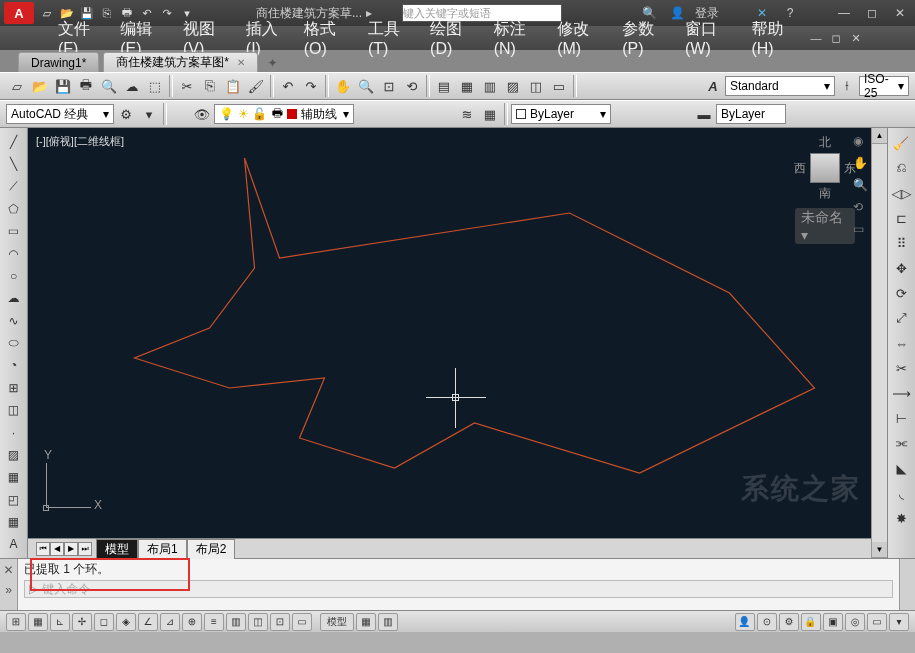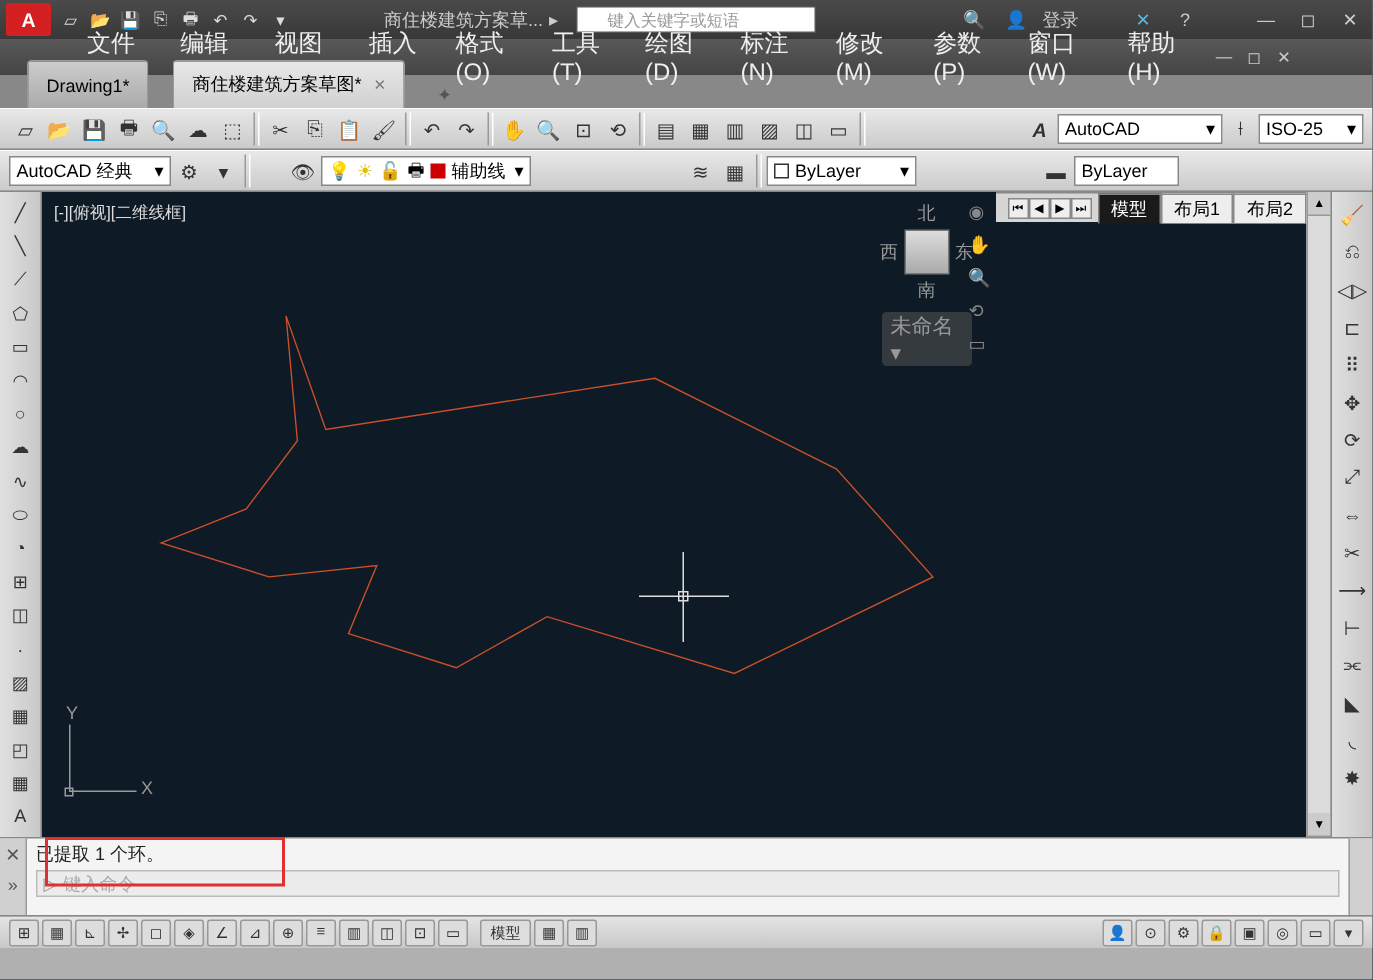"键入关键字或短语" .title-search { margin-left: 12px -> 30px; padding: 0 20px -> 0 0 }
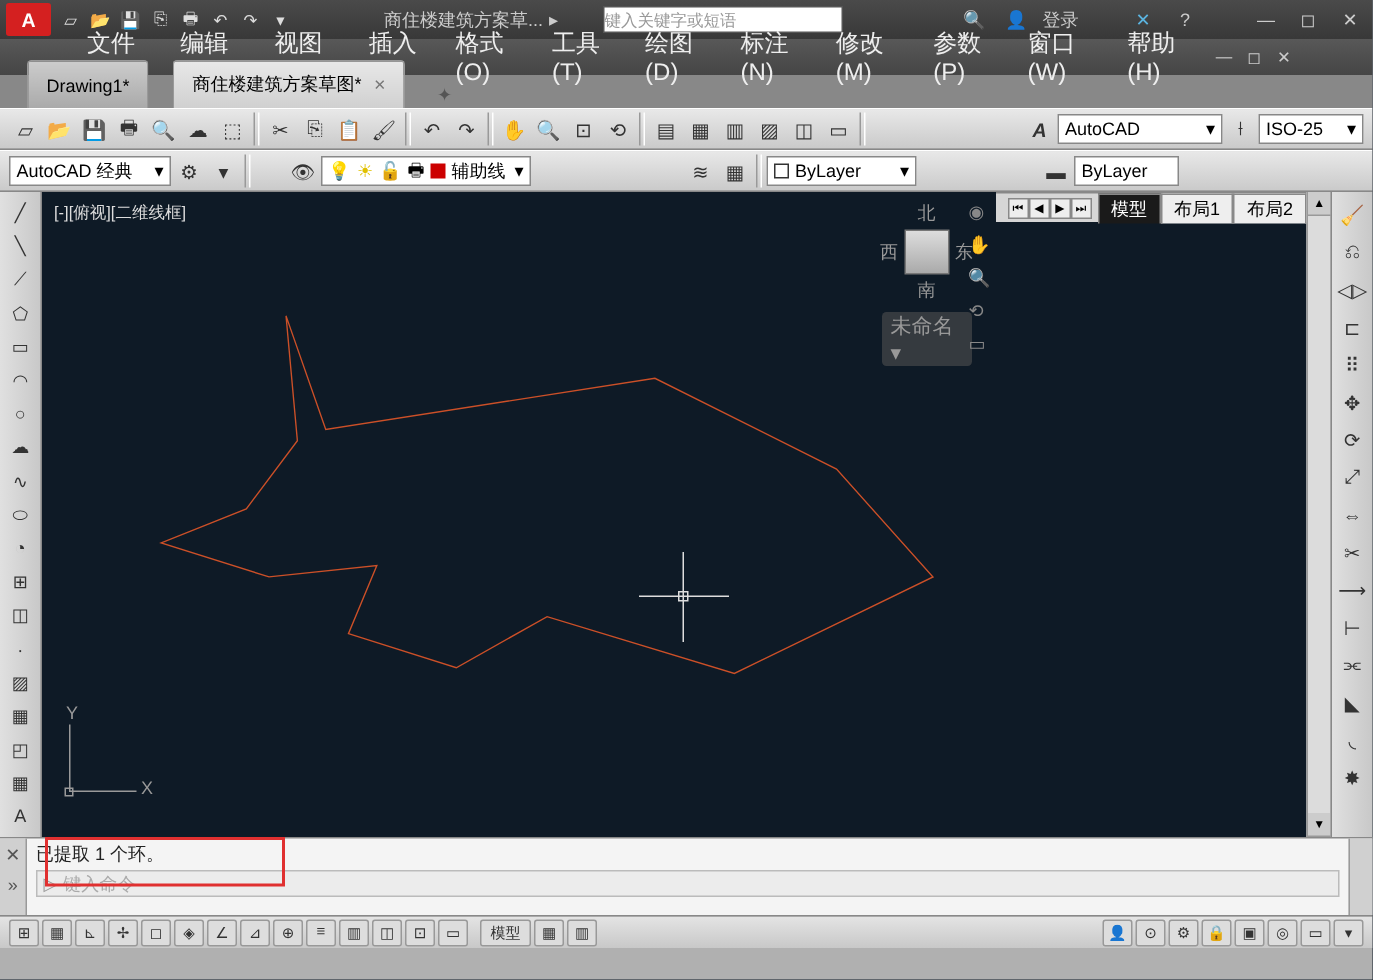"Drawing1*" .doc-tab { height: 32px -> 20px; margin-right: 16px -> 4px }
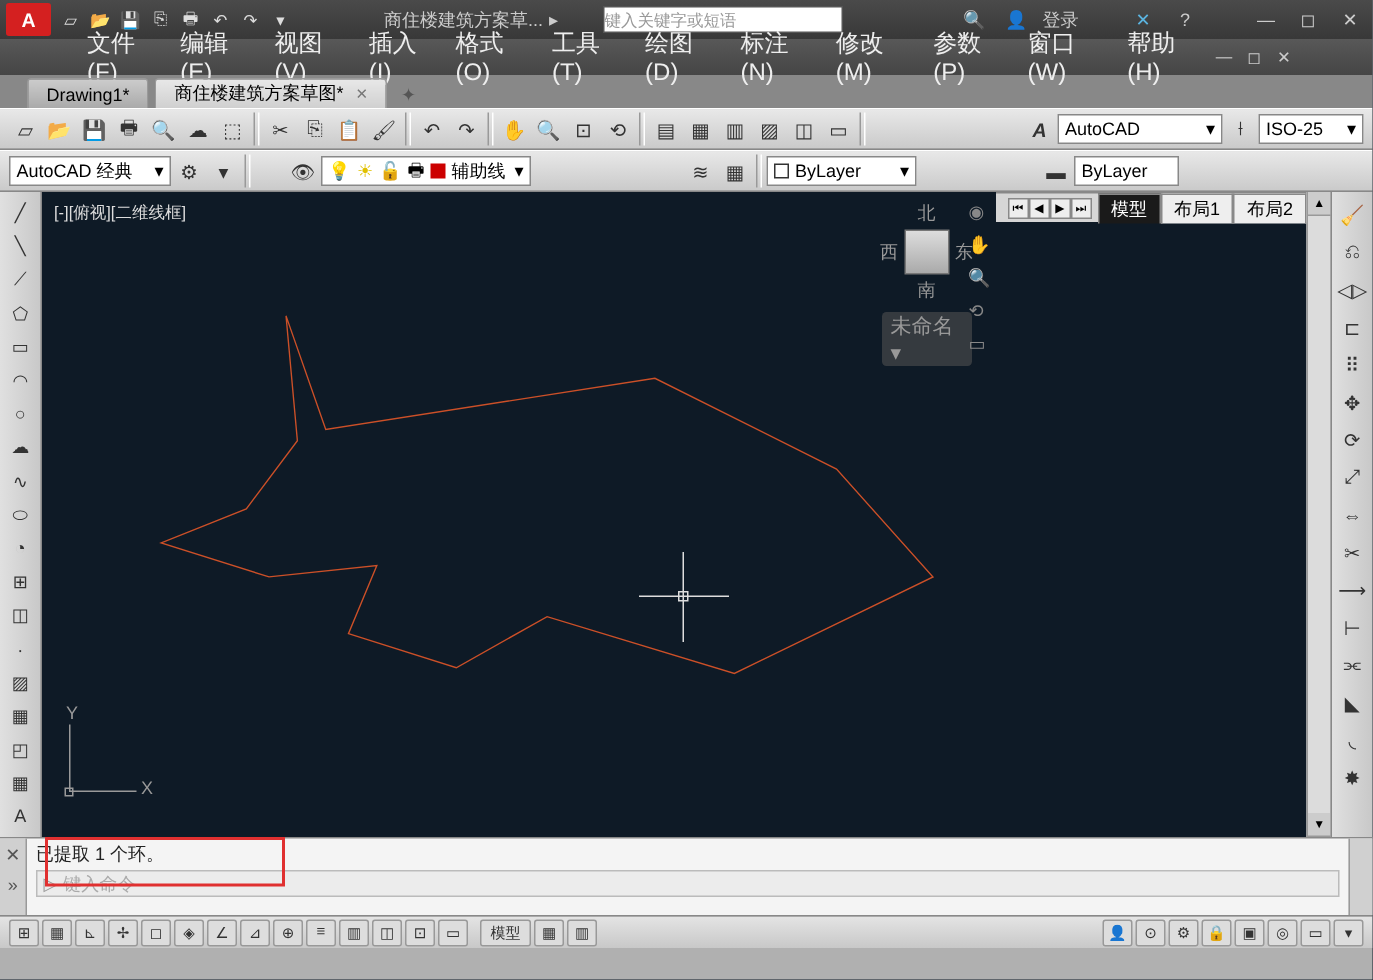"AutoCAD" span { text: AutoCAD -> Standard }
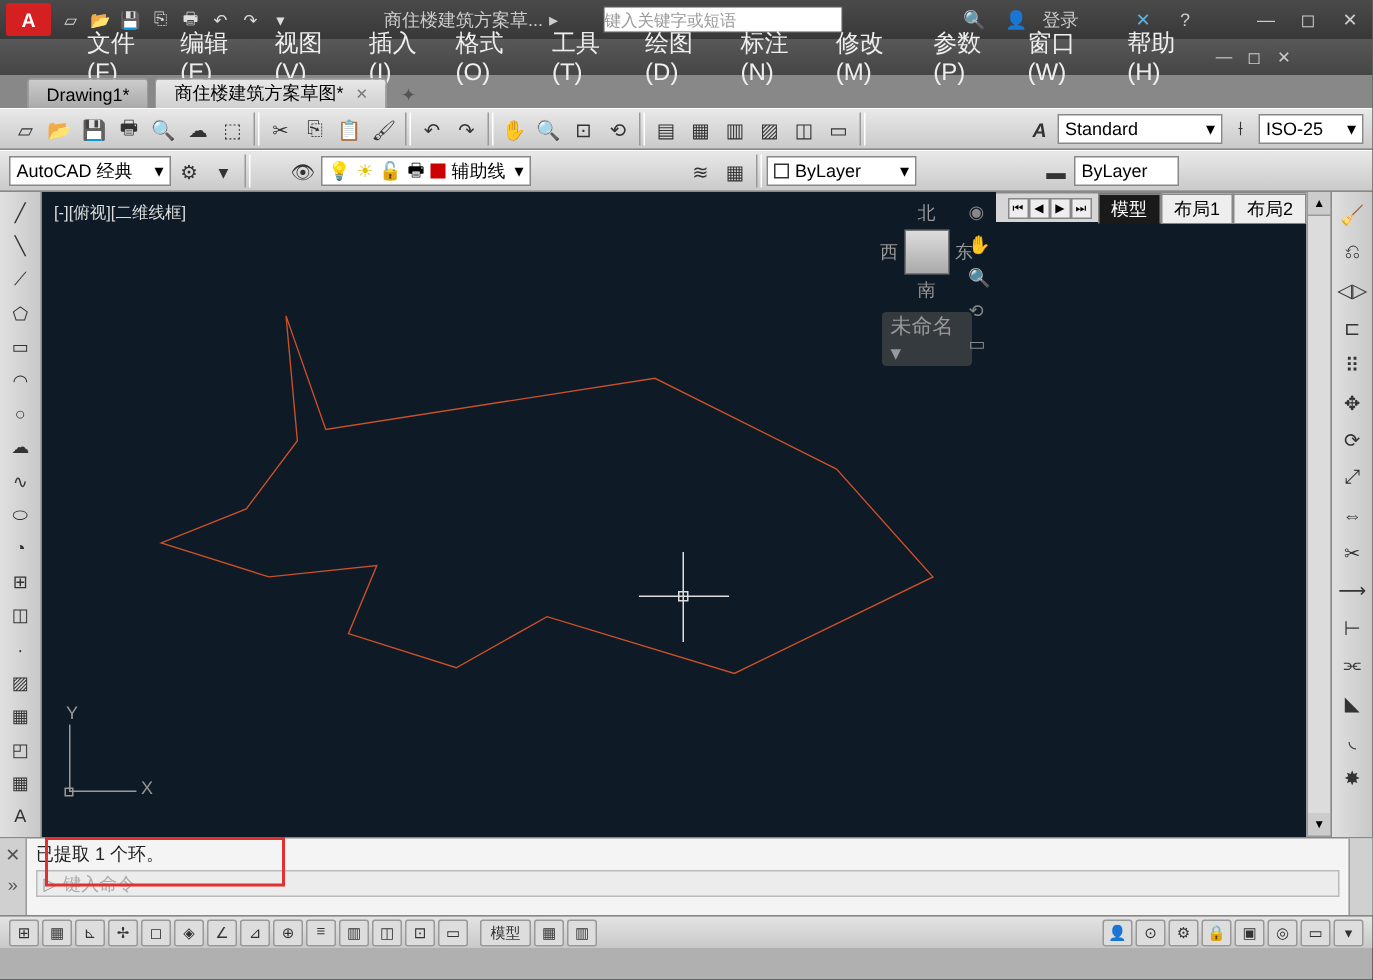"ISO-25" div.tb-combo { width: 70px -> 50px }
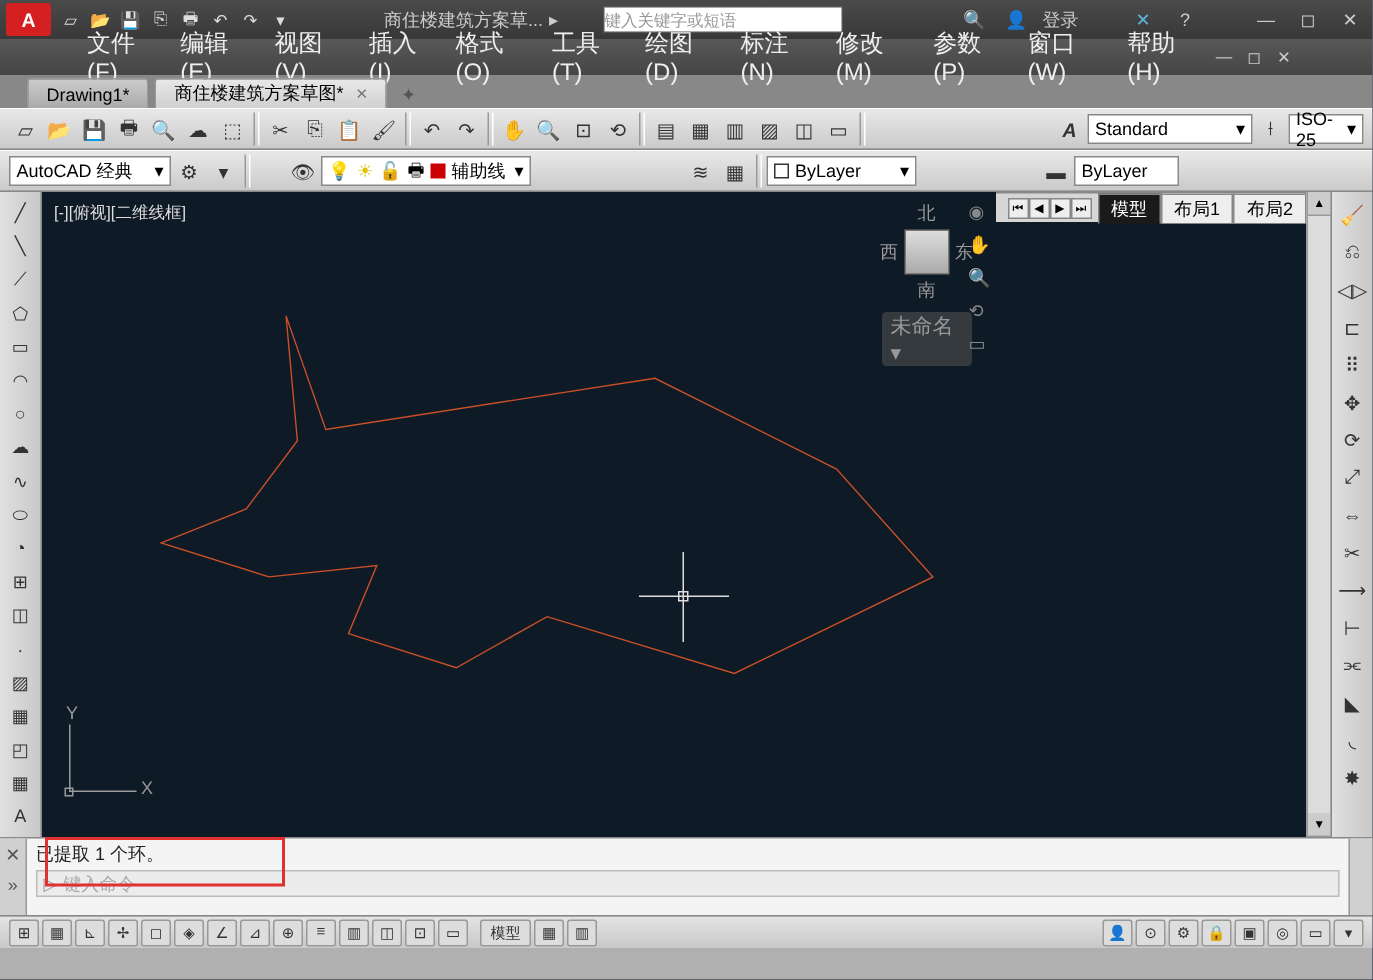"[-][俯视][二维线框]" .canvas-wrap { flex-direction: row -> column }
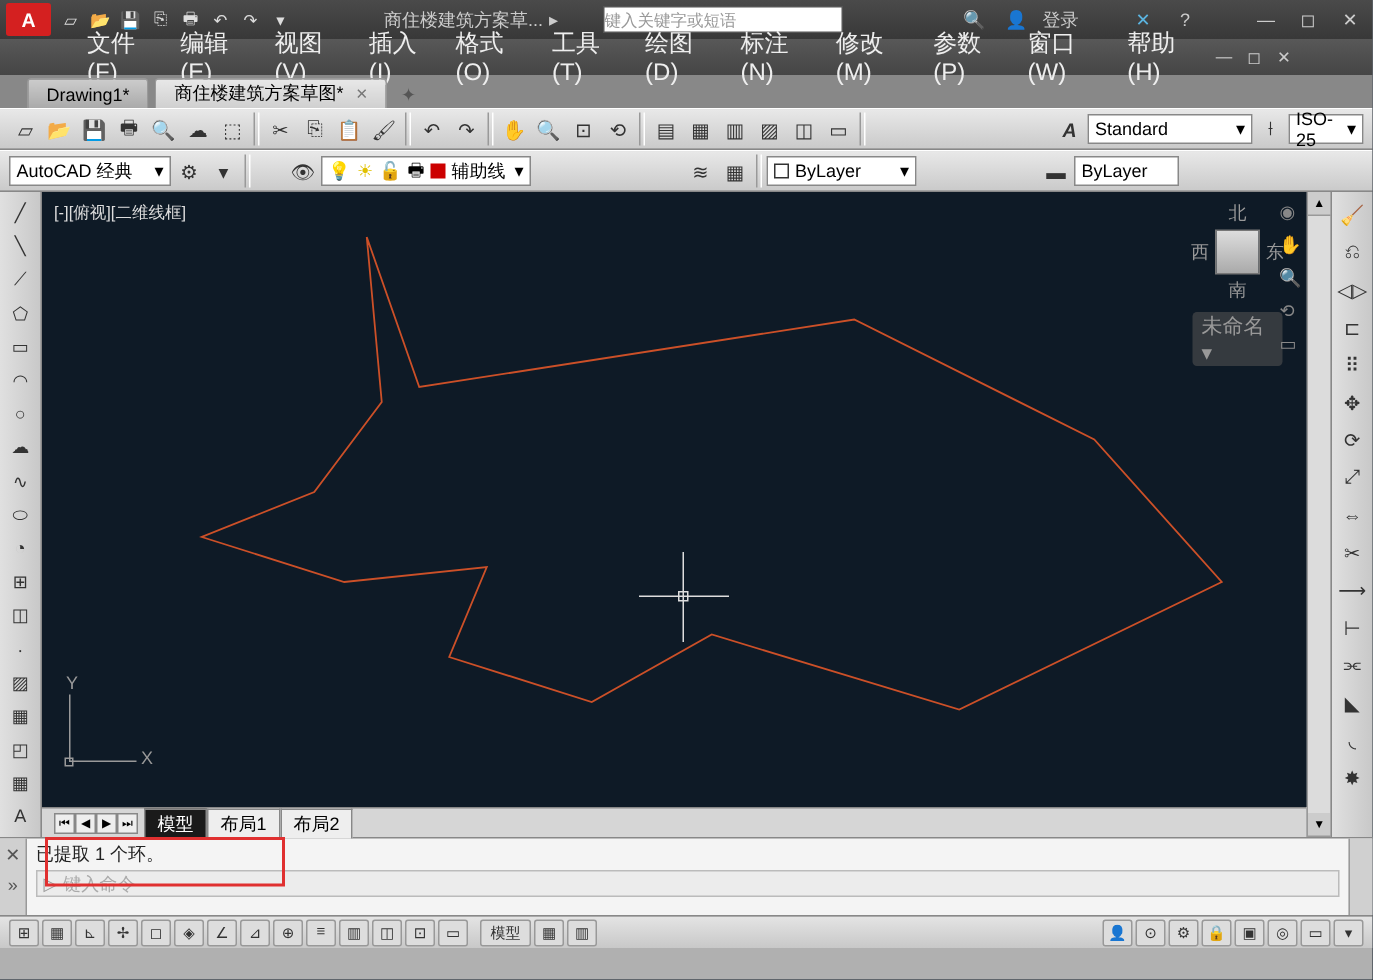"系统之家" div.watermark { html: none -> <div>系统之家</div> }
